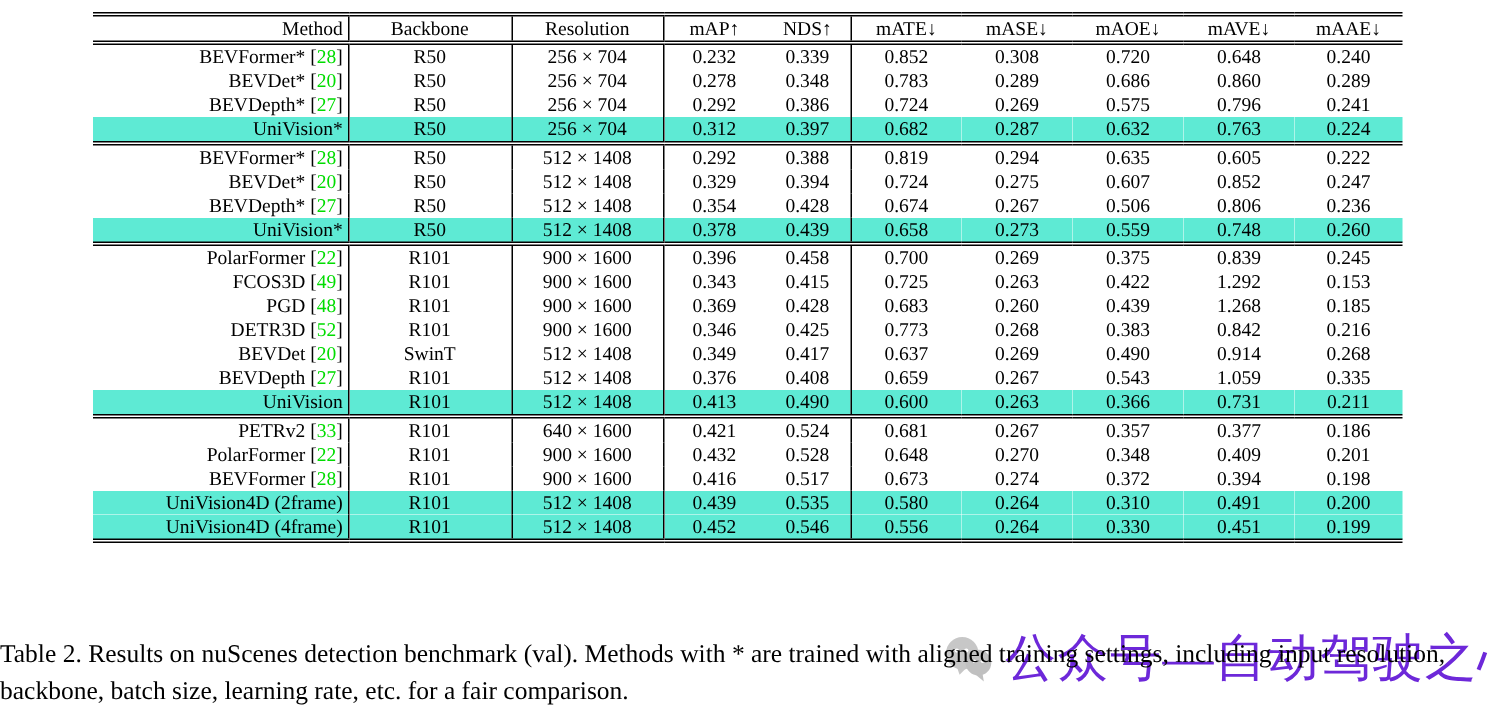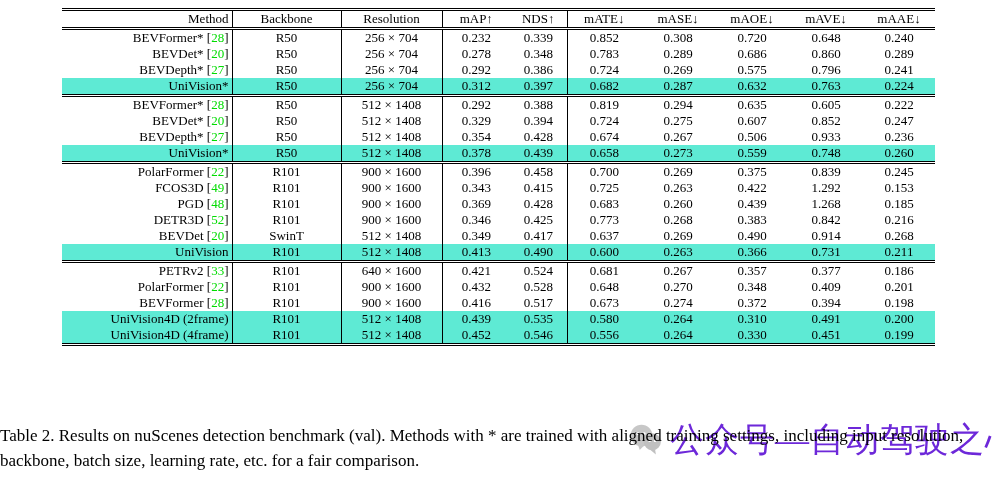"0.933" td.c-center { text: 0.933 -> 0.806 }
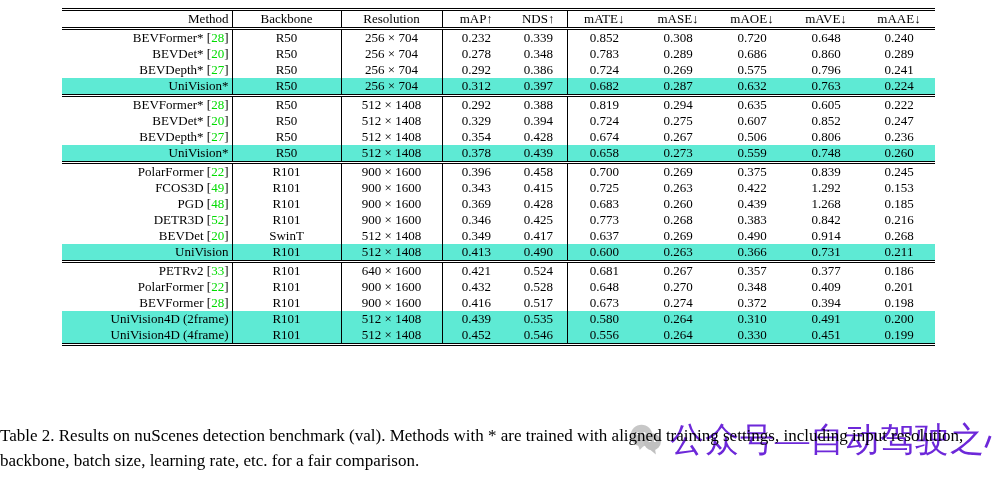"BEVDepth [27]" tr { html: none -> <tr> <td><span>BEVDepth</span> [<span>27</span>]</td> <td>R101</td> <td>512 × 1408</td> <td>0.376</td> <td>0.408</td> <td>0.659</td> <td>0.267</td> <td>0.543</td> <td>1.059</td> <td>0.335</td> </tr> }
